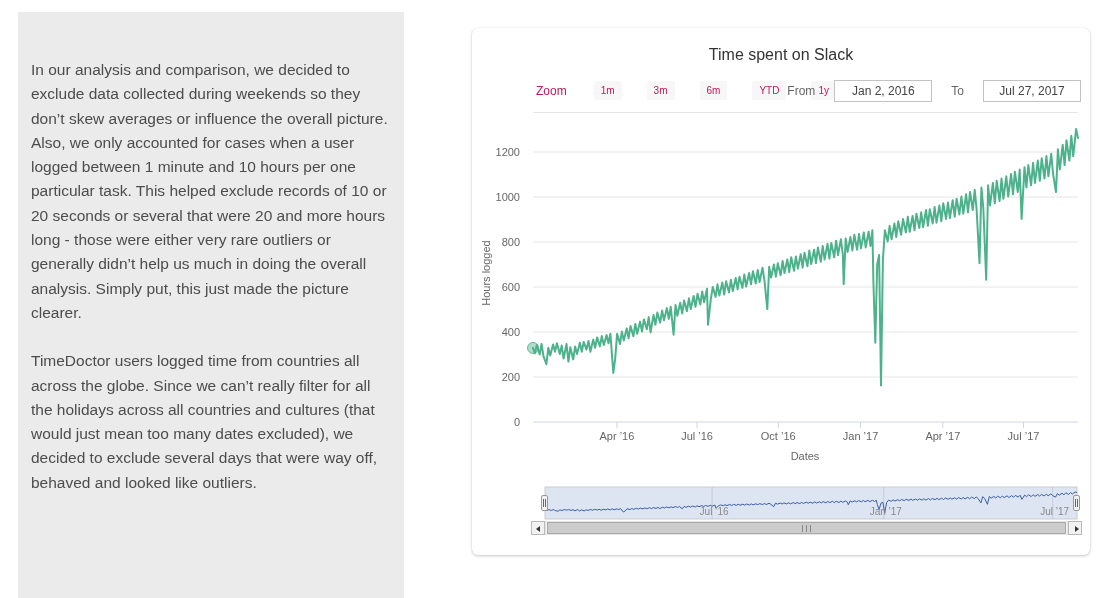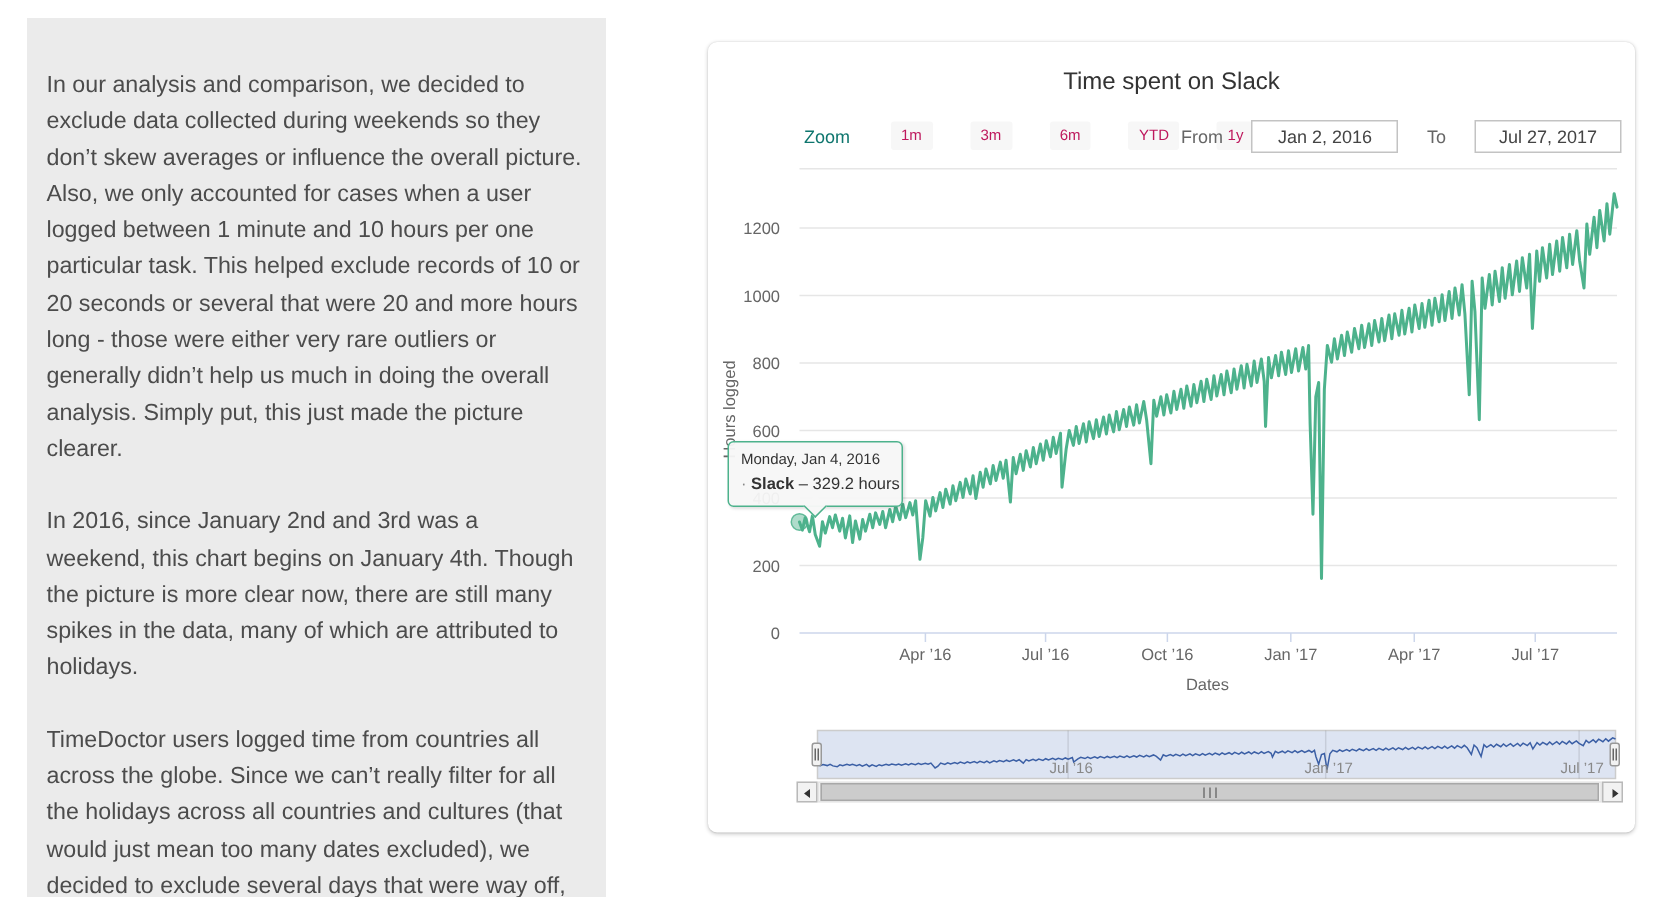"In our analysis and comparison," .text-panel p { margin: 3px 0 24px 0 -> 16px 0 24px 0 }
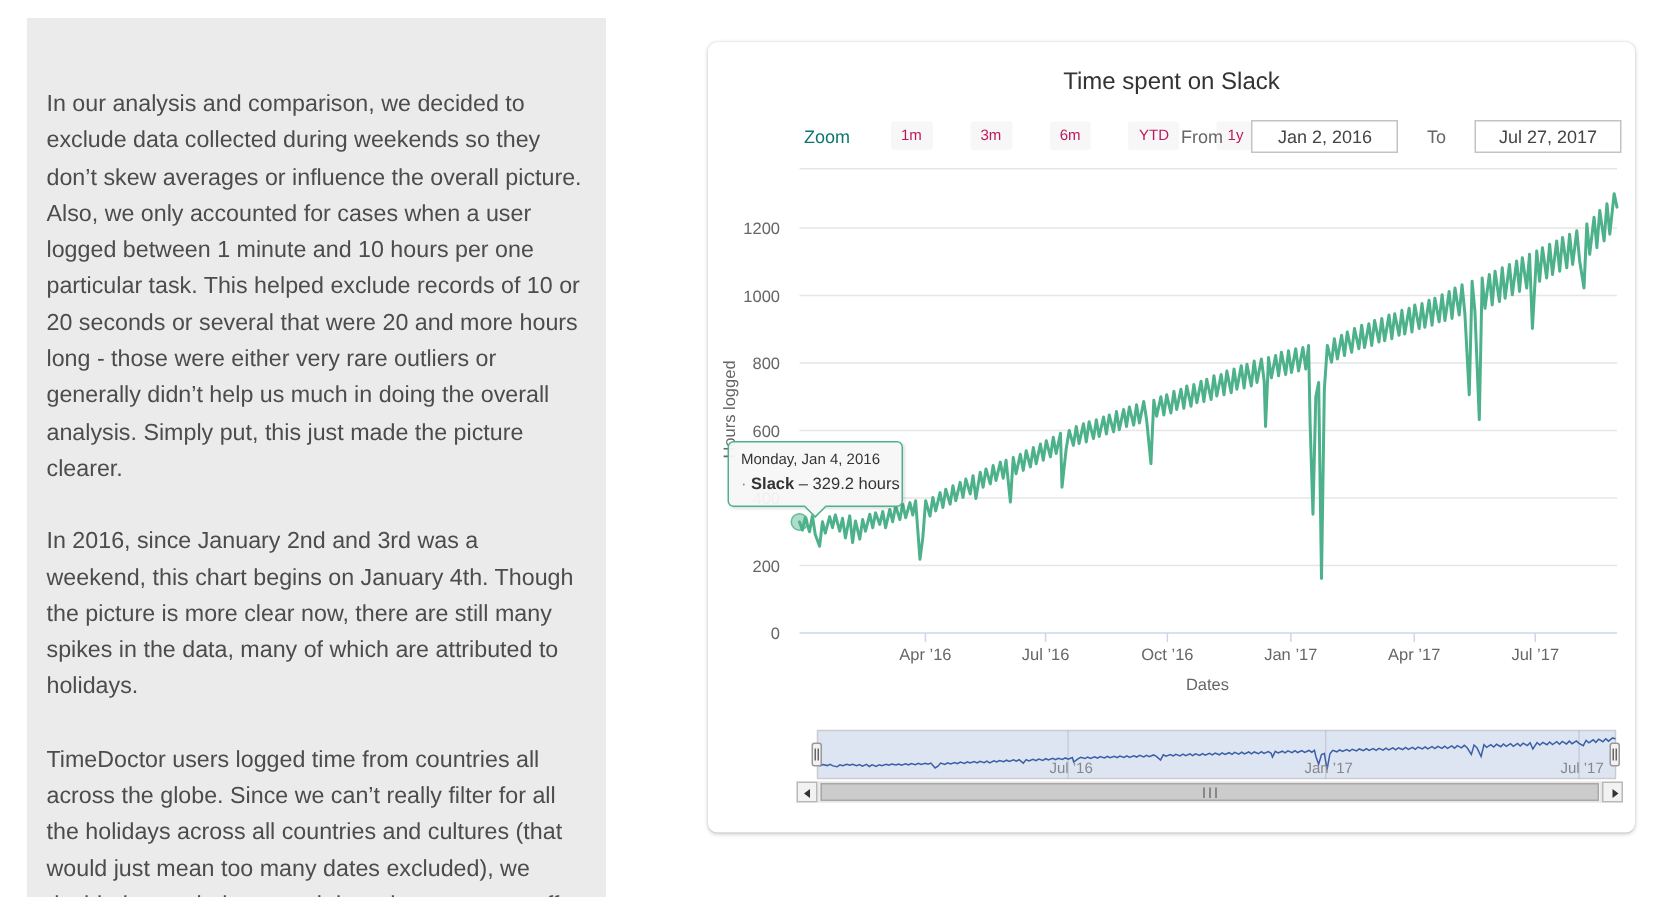"Zoom" .zoom-label { color: #0f766e -> #be185d }
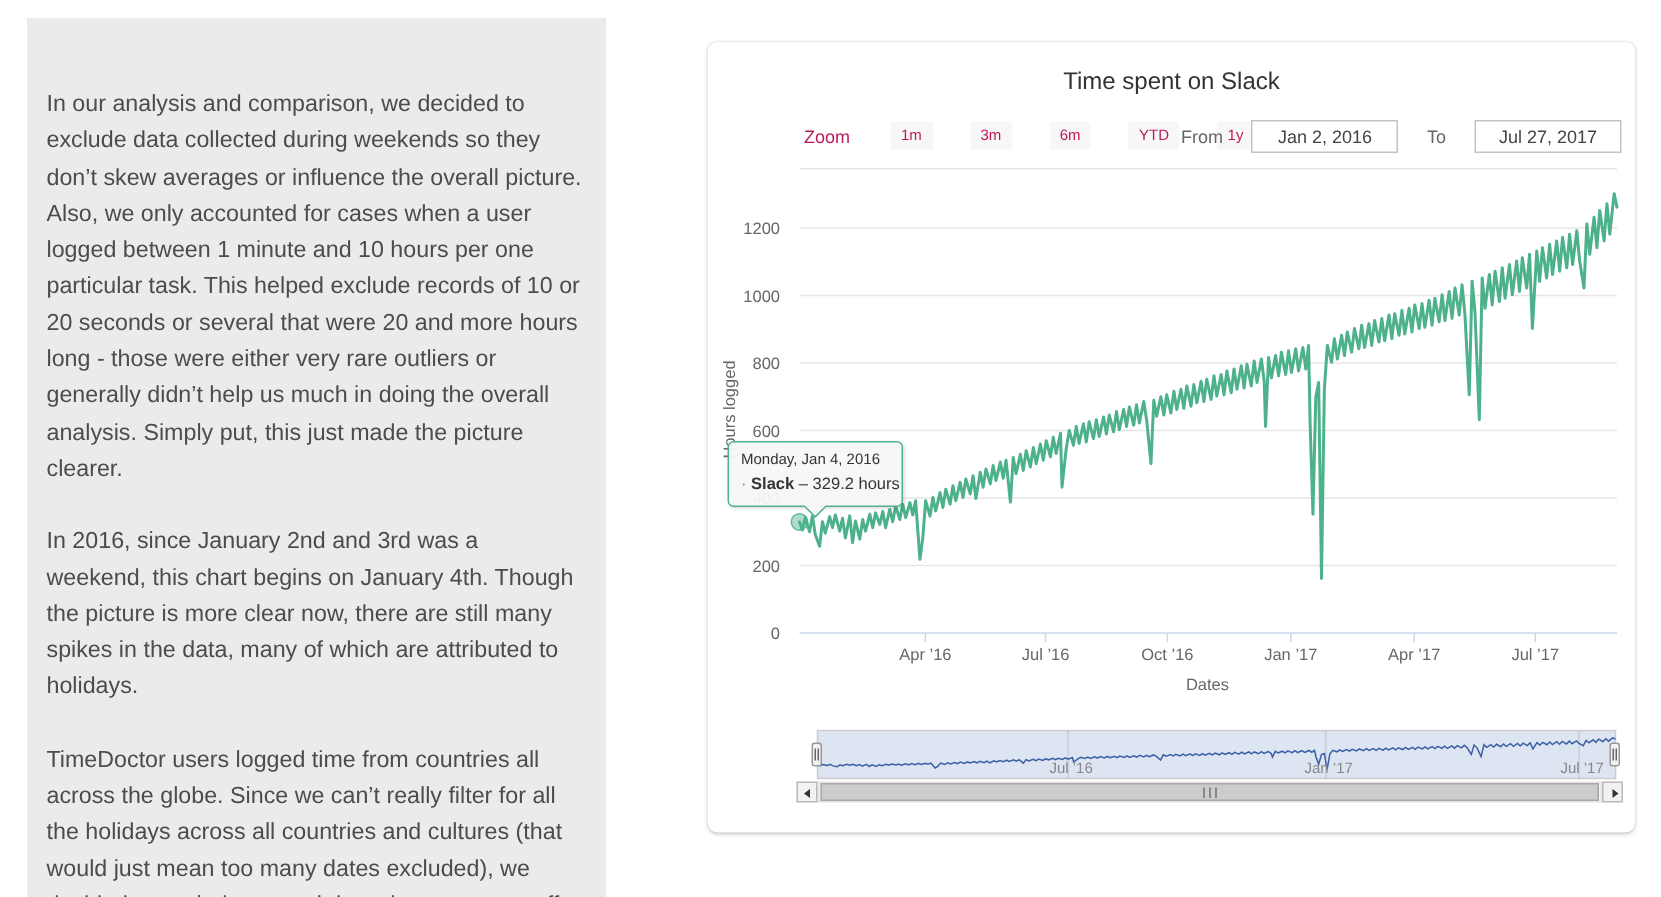"Monday, Jan 4, 2016" div.hc-tooltip { html: <div> <div>Monday, Jan 4, 2016</div> <div> <span>·</span> <span>Slack</span> <span>–</span> <span>329.2 hours</span> </div> </div> -> none }
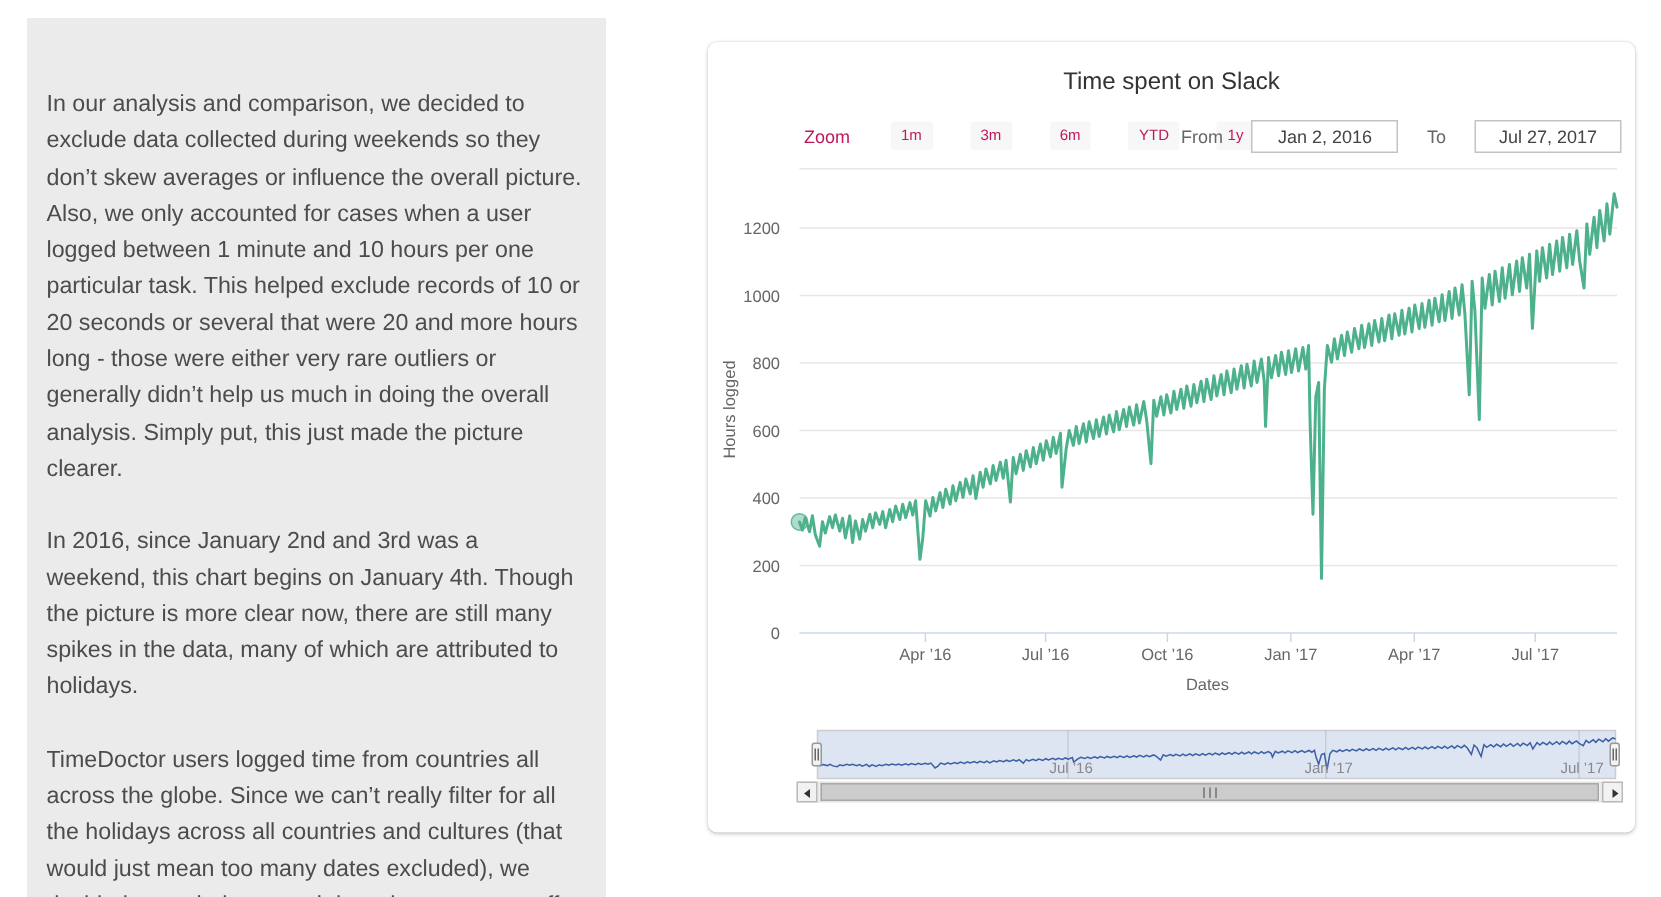"In 2016, since January 2nd" p { html: <p>In 2016, since January 2nd and 3rd was a weekend, this chart begins on January 4th. Though the picture is more clear now, there are still many spikes in the data, many of which are attributed to holidays.</p> -> none }
